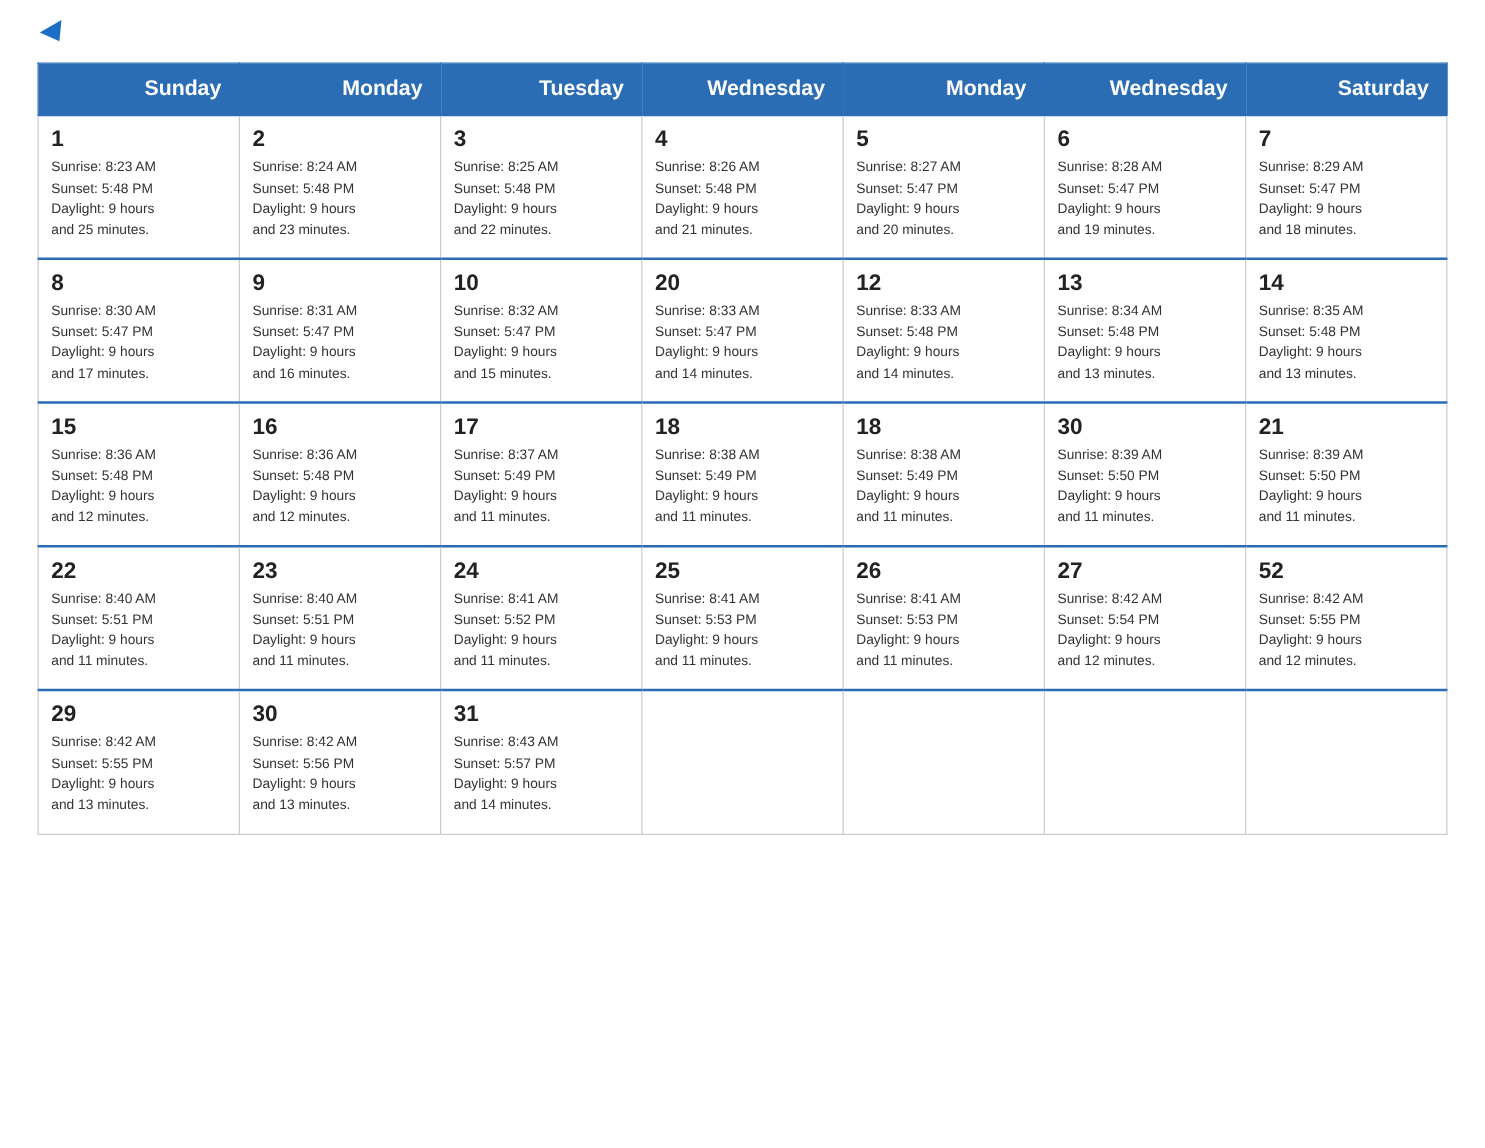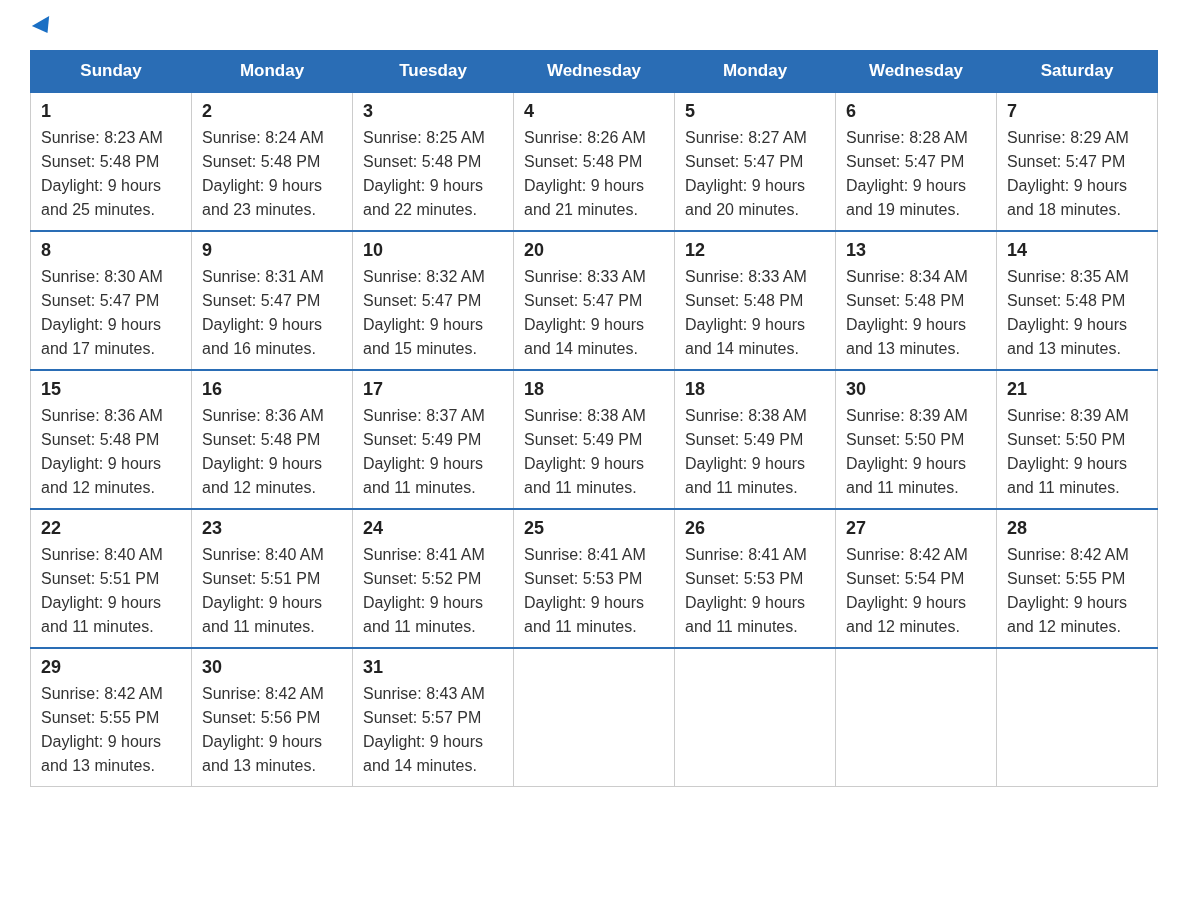"Sunday" .calendar-table th { text-align: center -> right }
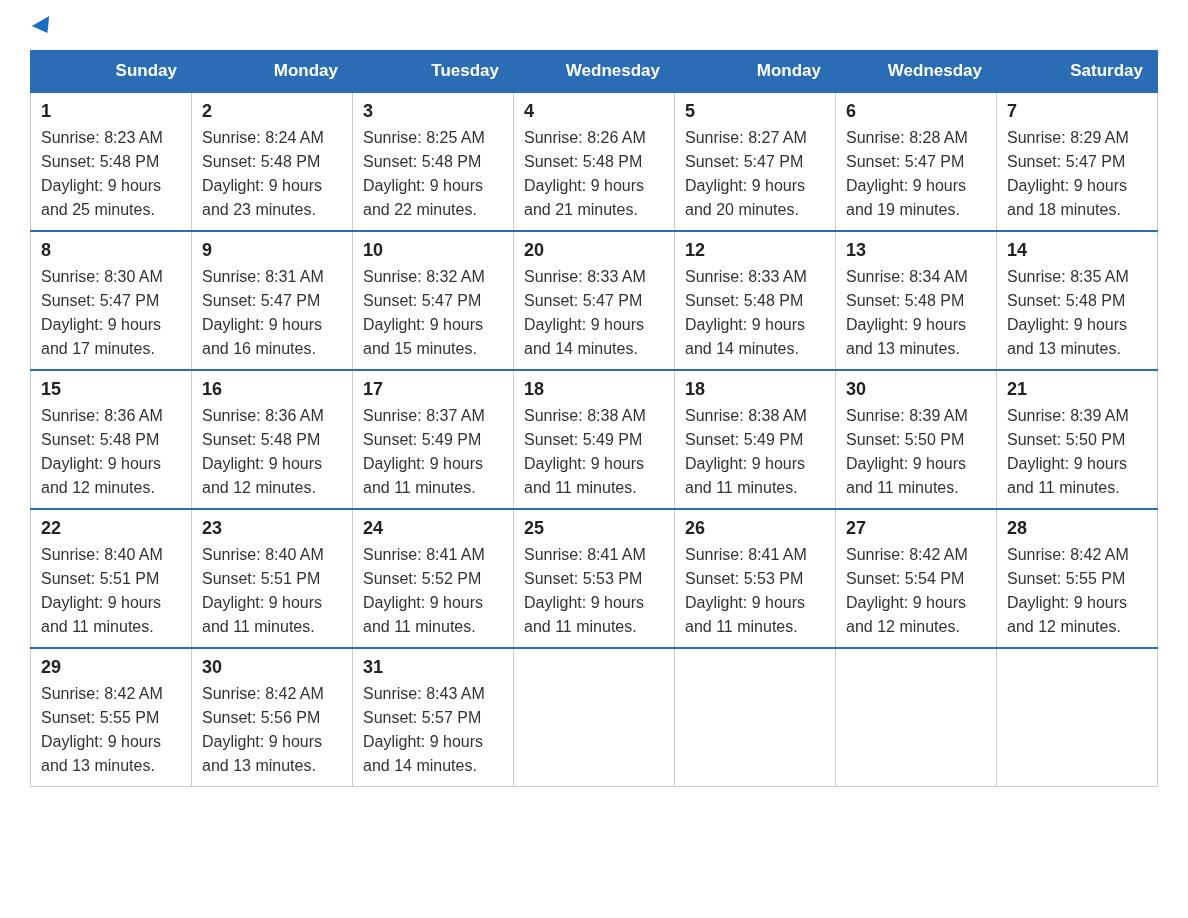"Sunrise: 8:23 AM" .day-info { font-size: 16px -> 11px }
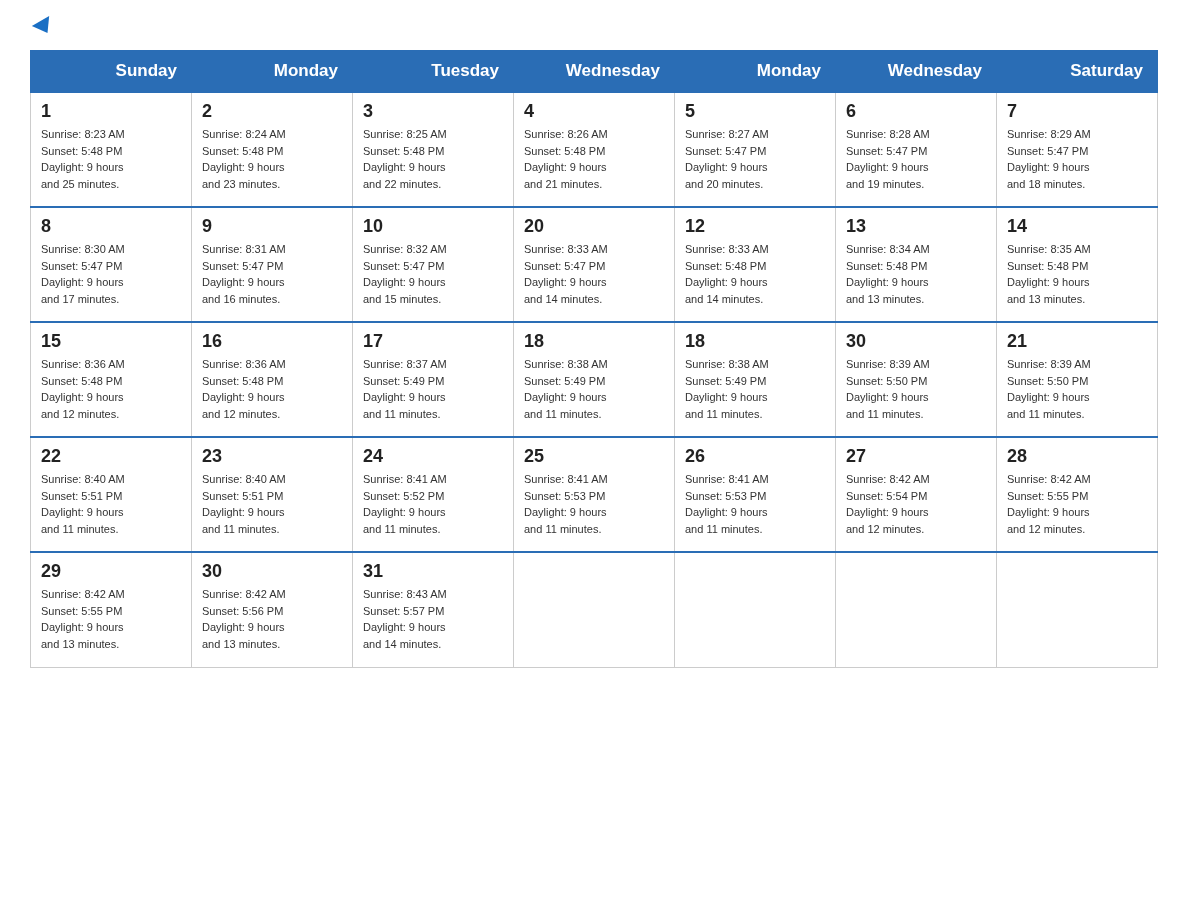"28" span.day-number { text: 28 -> 52 }
